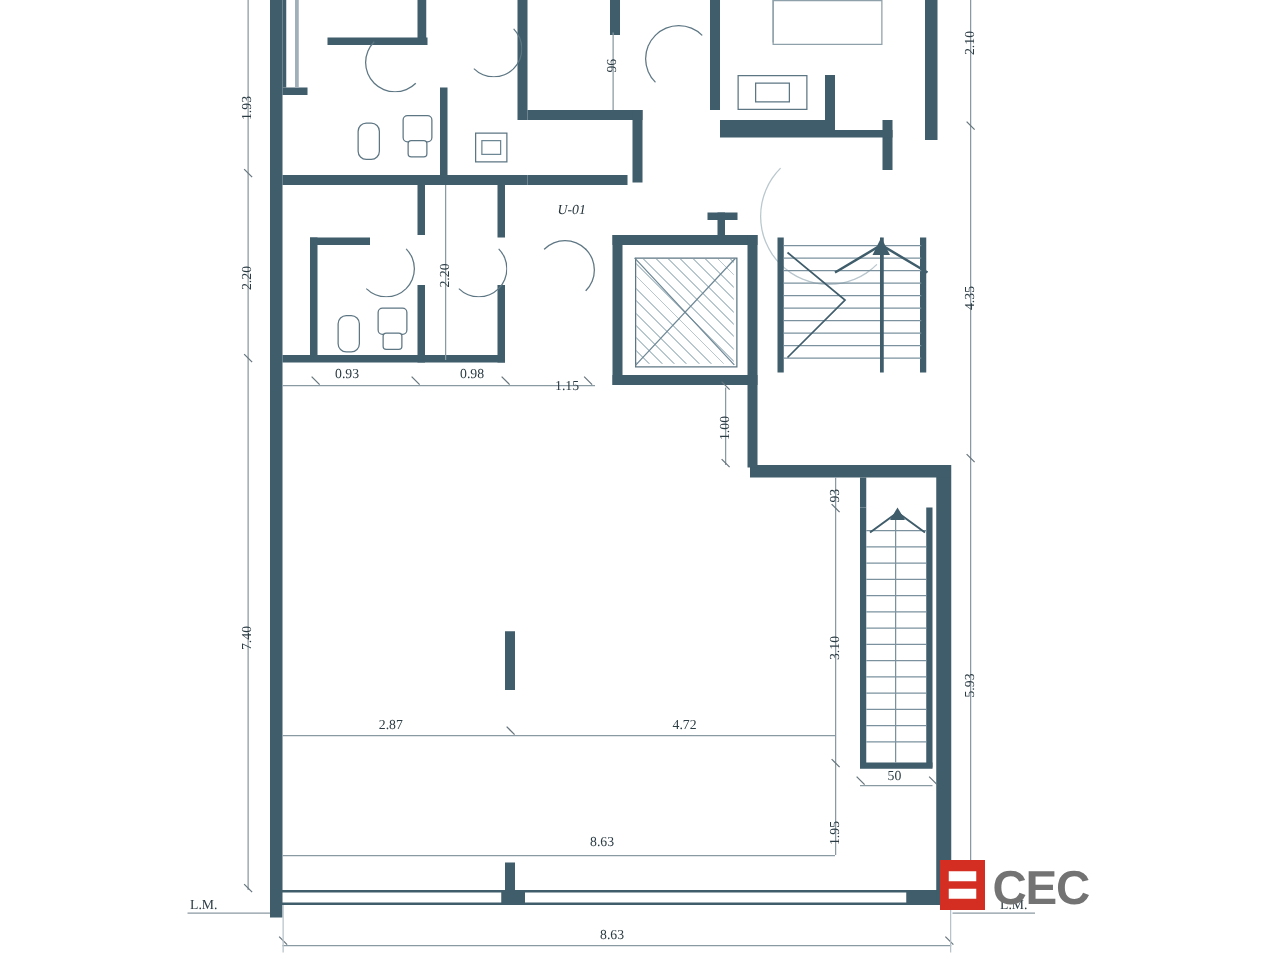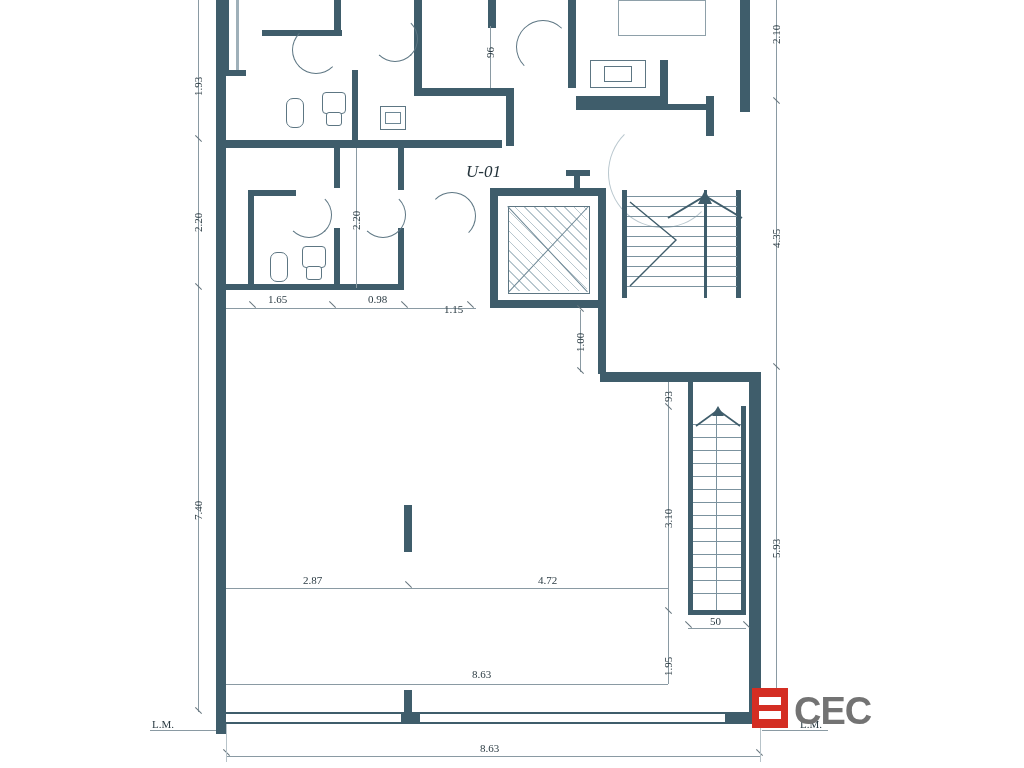"U-01" .room-label { font-size: 17px -> 11px; margin-left: 20px -> none }
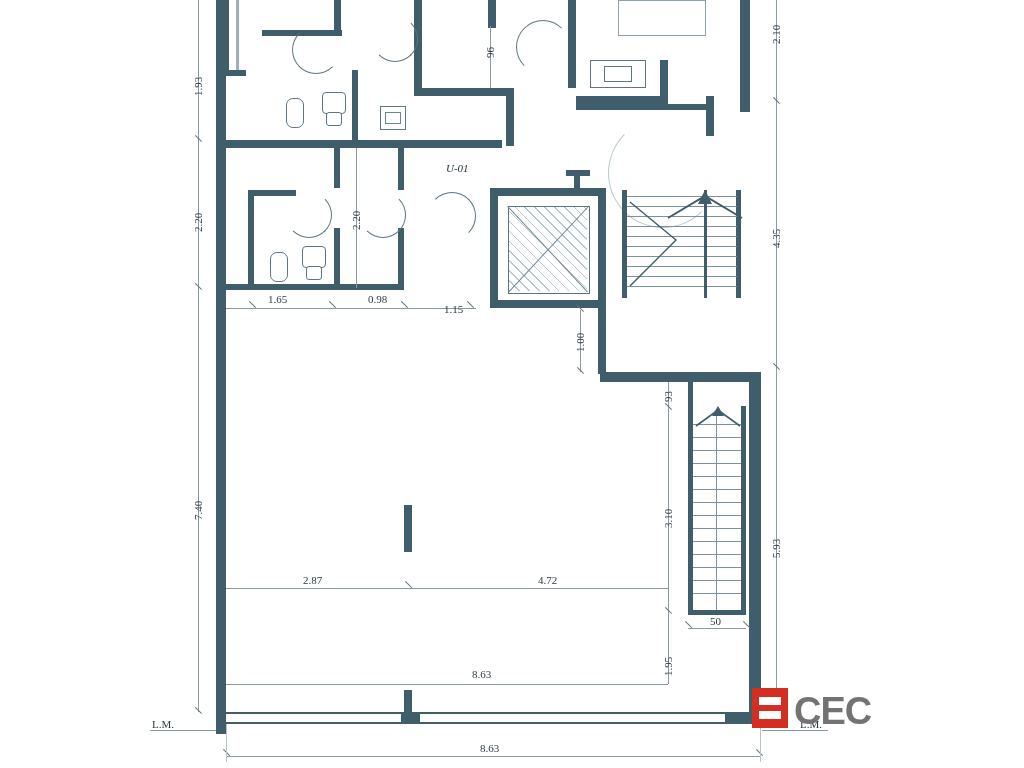"1.65" div.dim-text { text: 1.65 -> 0.93 }
